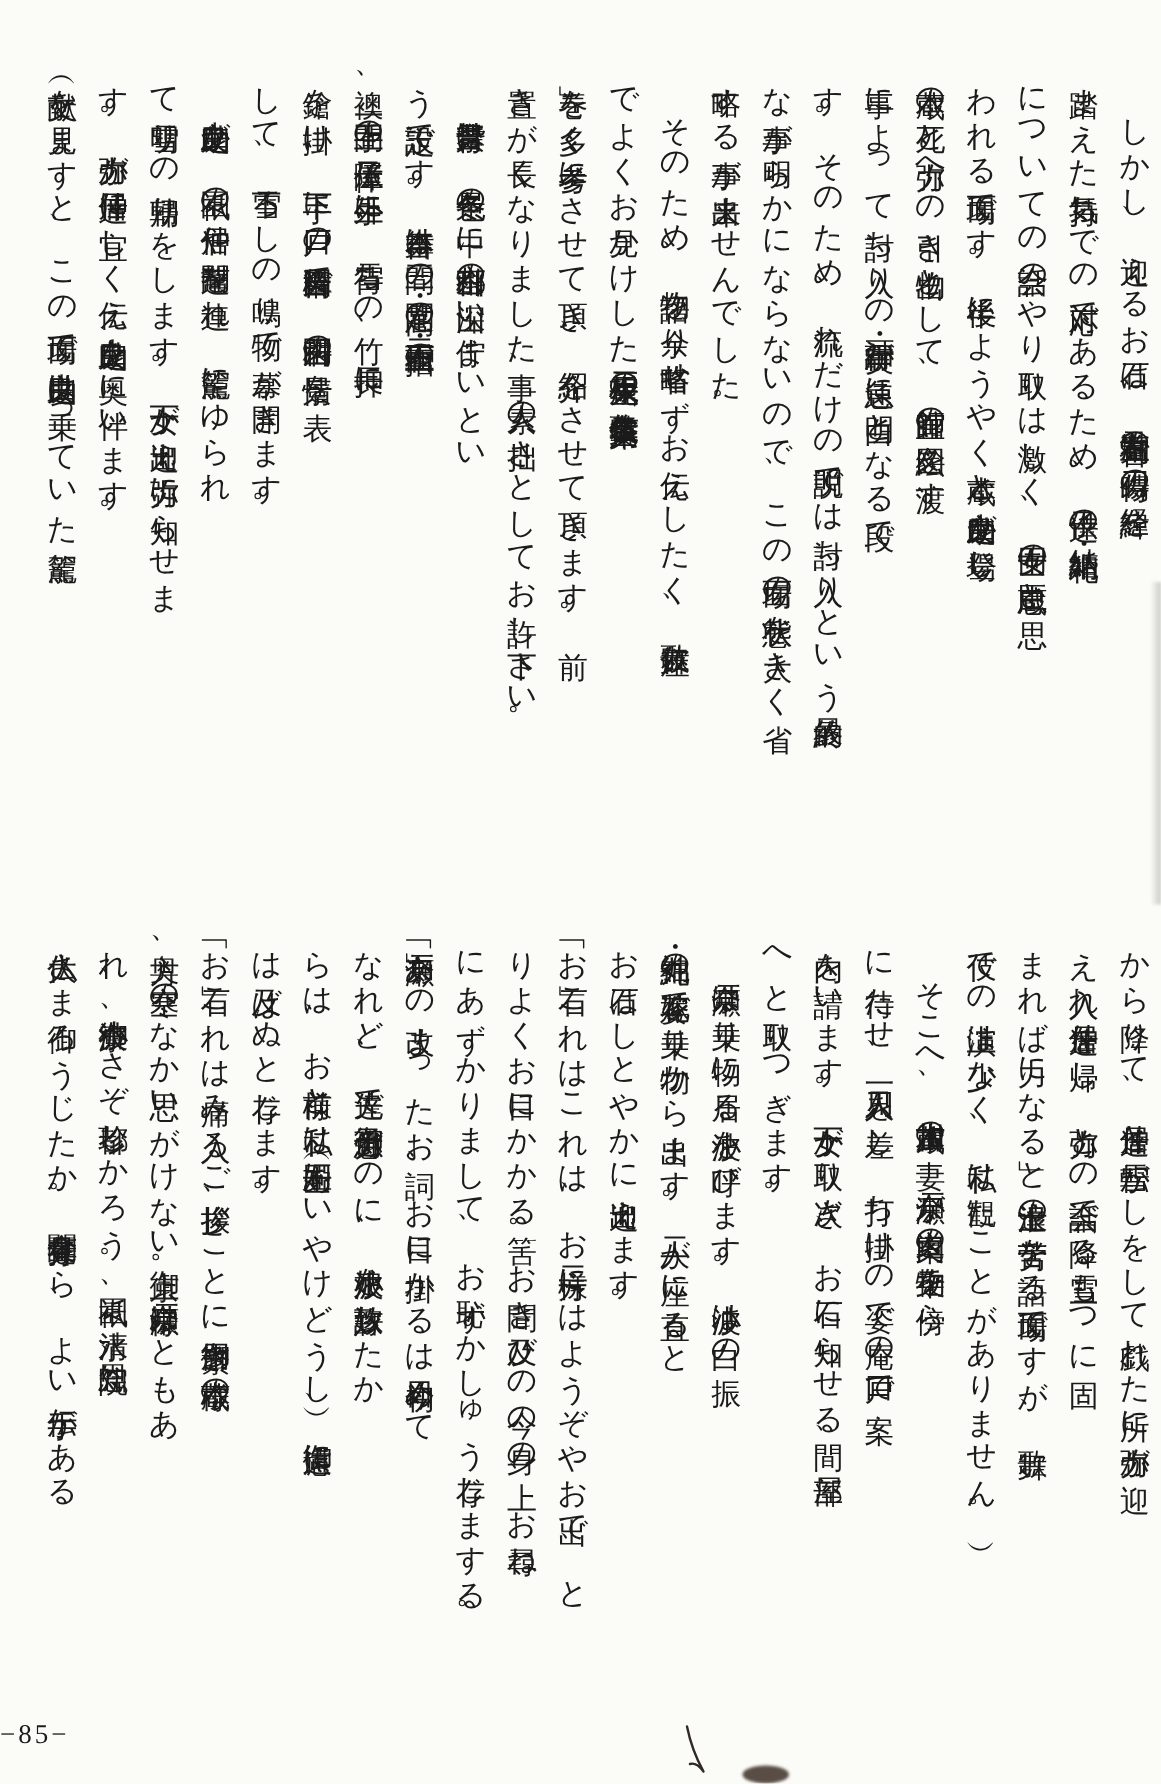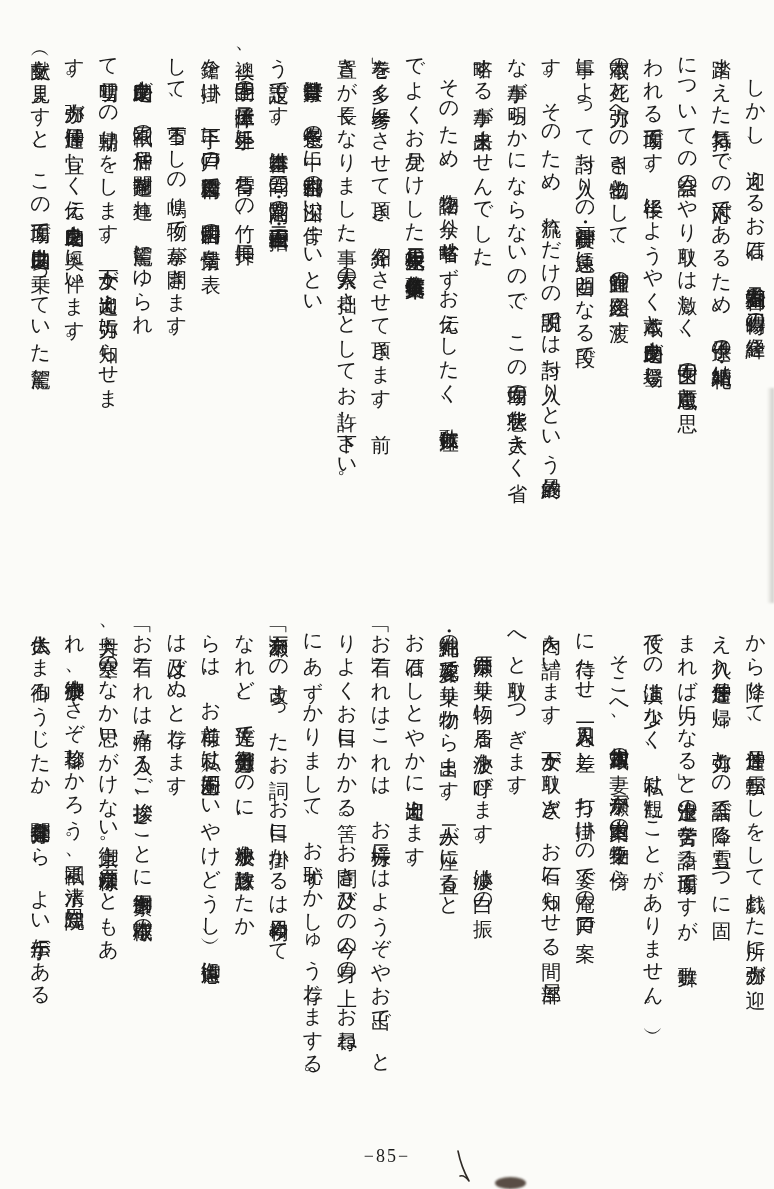"−85−" .page-number { text-align: center -> none }
